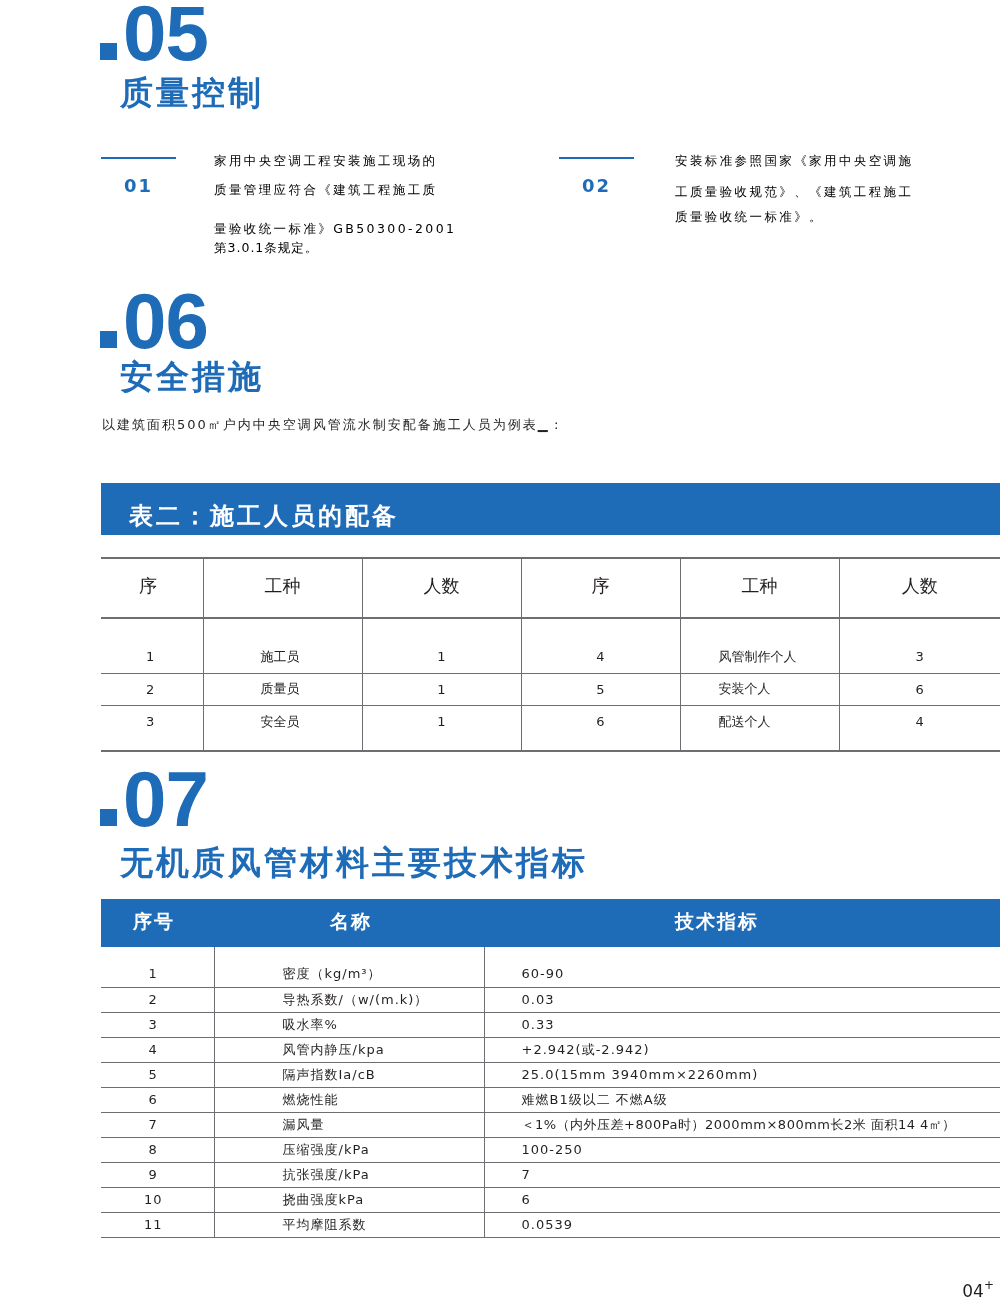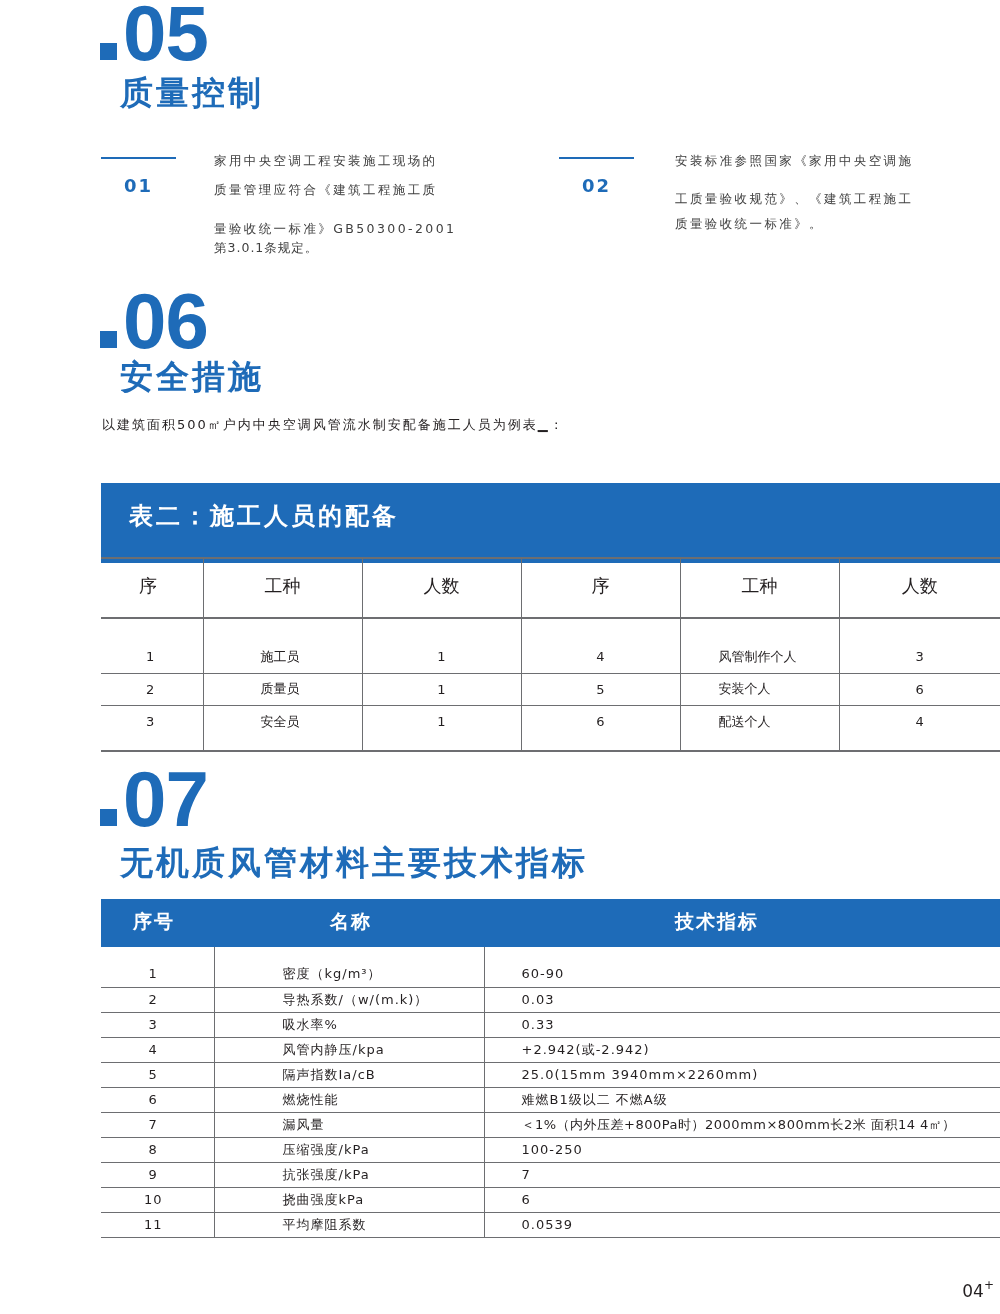"家用中央空调工程安装施工现场的" .item-text { color: #404040 -> #000000 }
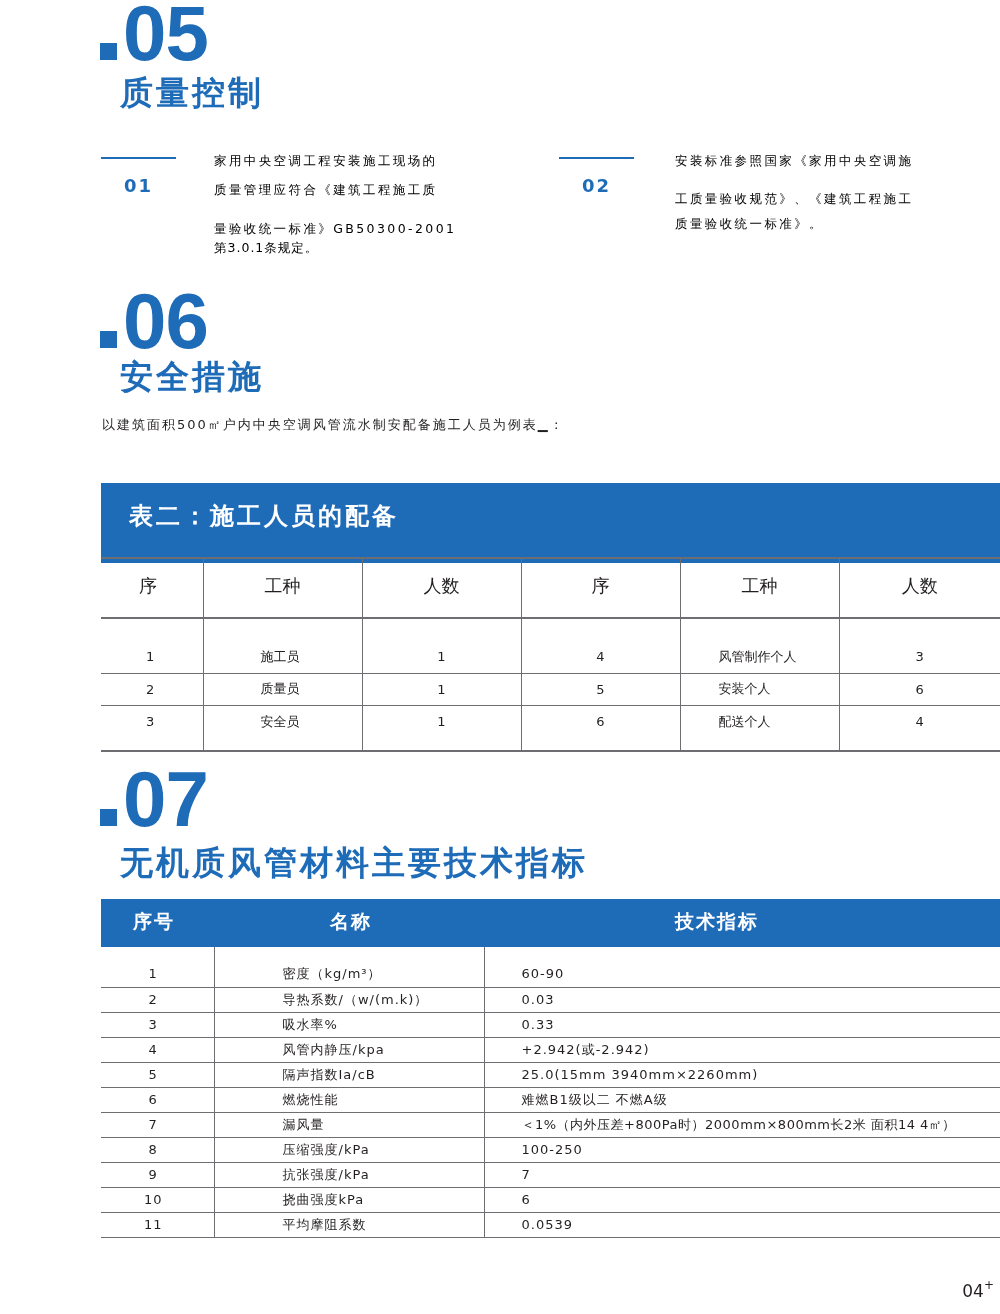"工质量验收规范》、《建筑工程施工" div { margin-top: 12px -> 5px }
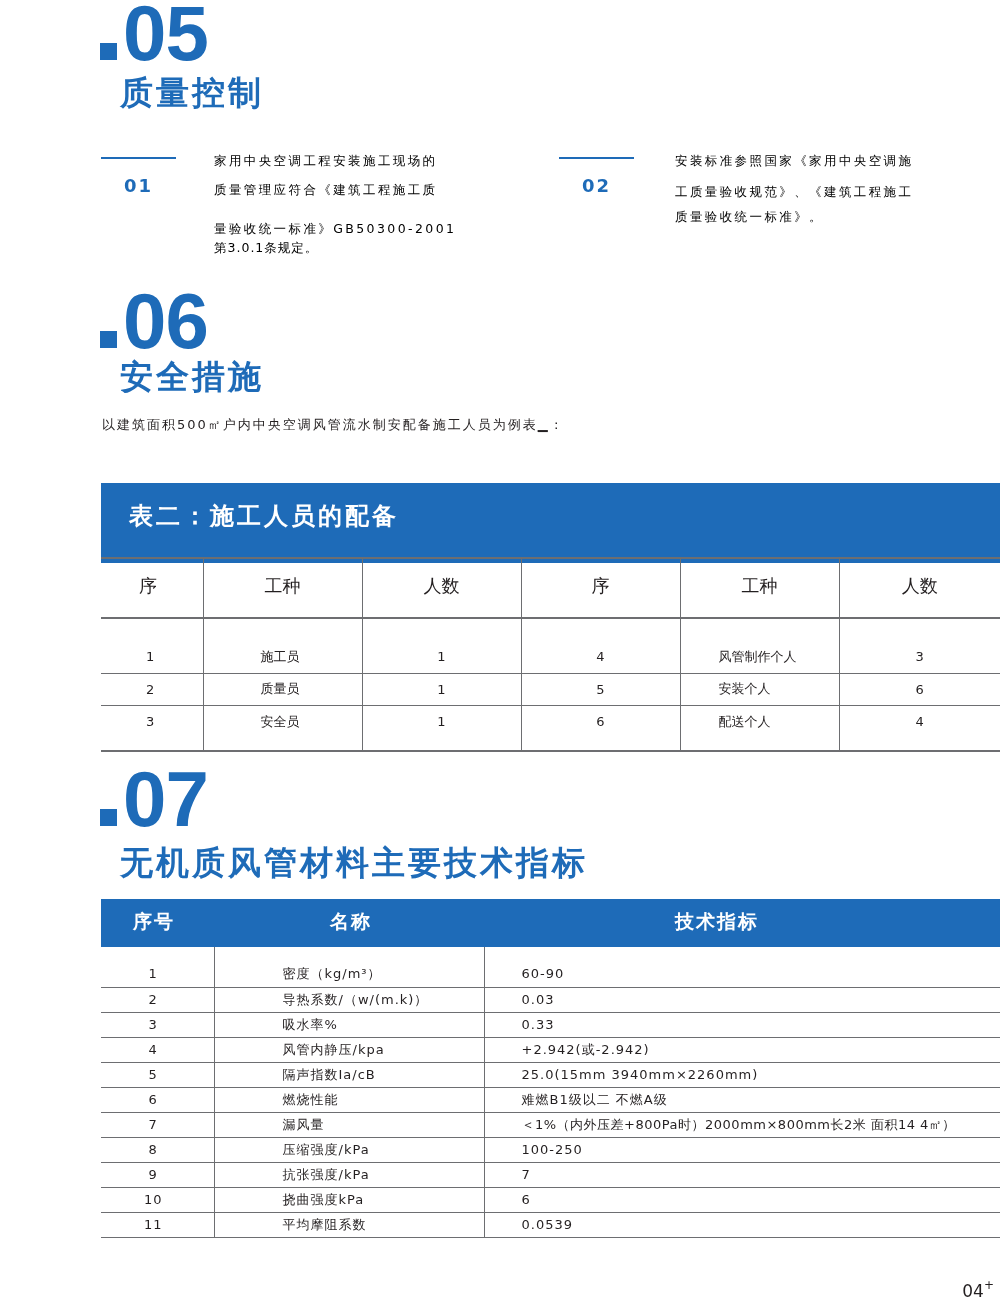"表二：施工人员的配备" .banner { height: 80px -> 52px }
